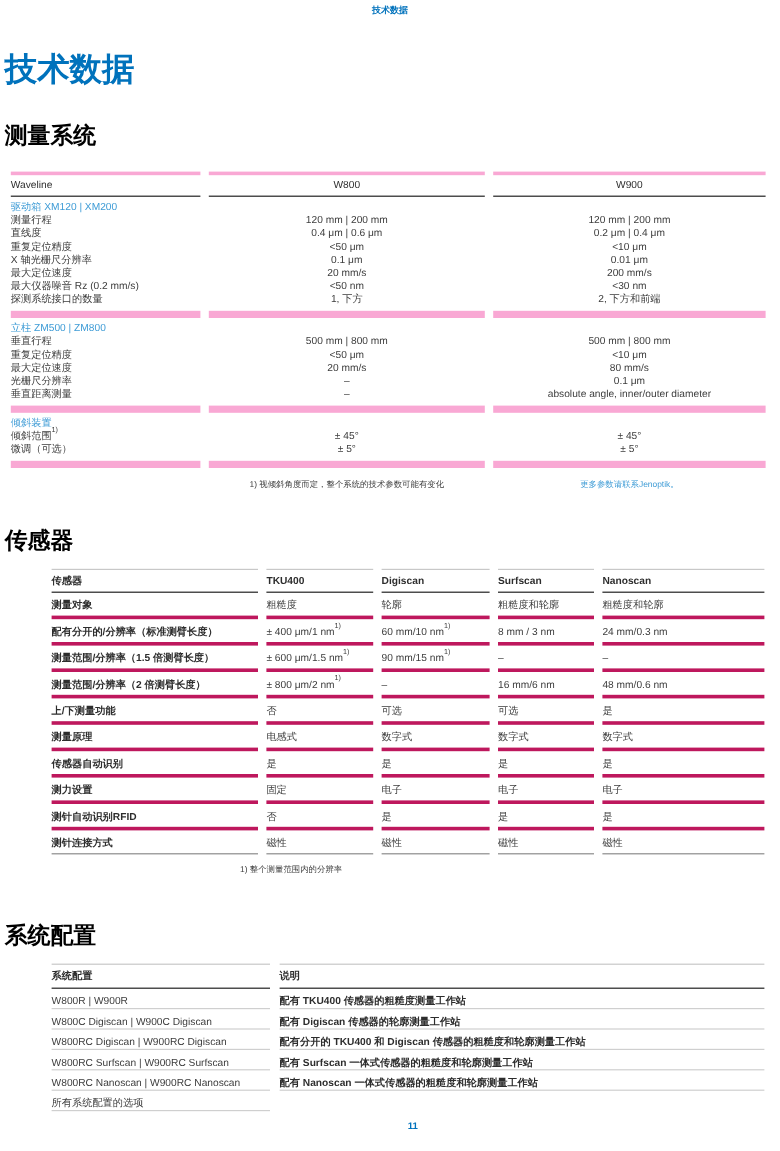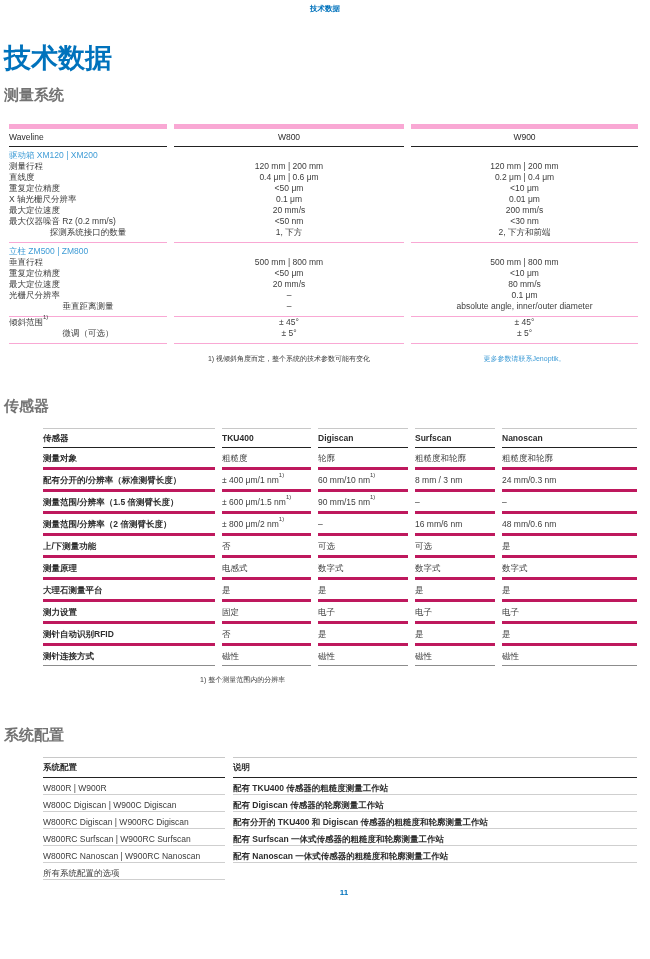"测量系统" h2.sect { color: #737373 -> #000000; font-size: 15px -> 19px; margin: 12px 0 0 4px -> 31px 0 0 4px }
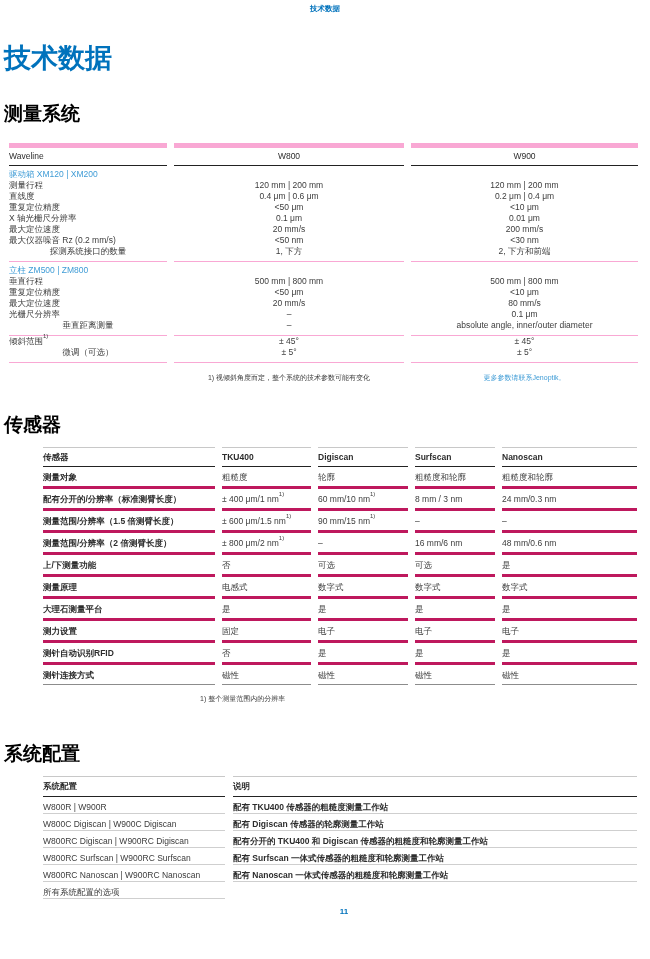"Waveline" .t1 .h { border-top: 5px solid #f9a8d4 -> 3px solid #f9a8d4 }
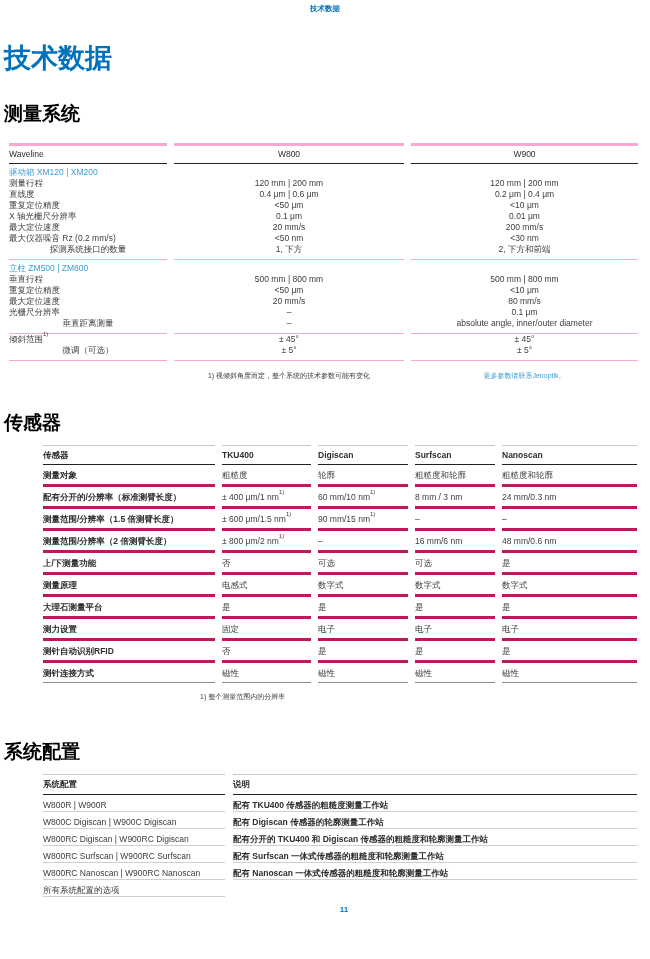"探测系统接口的数量" .t1 .lb { border-bottom: 1px solid #f9a8d4 -> 6px solid #f9a8d4; text-align: center -> none }
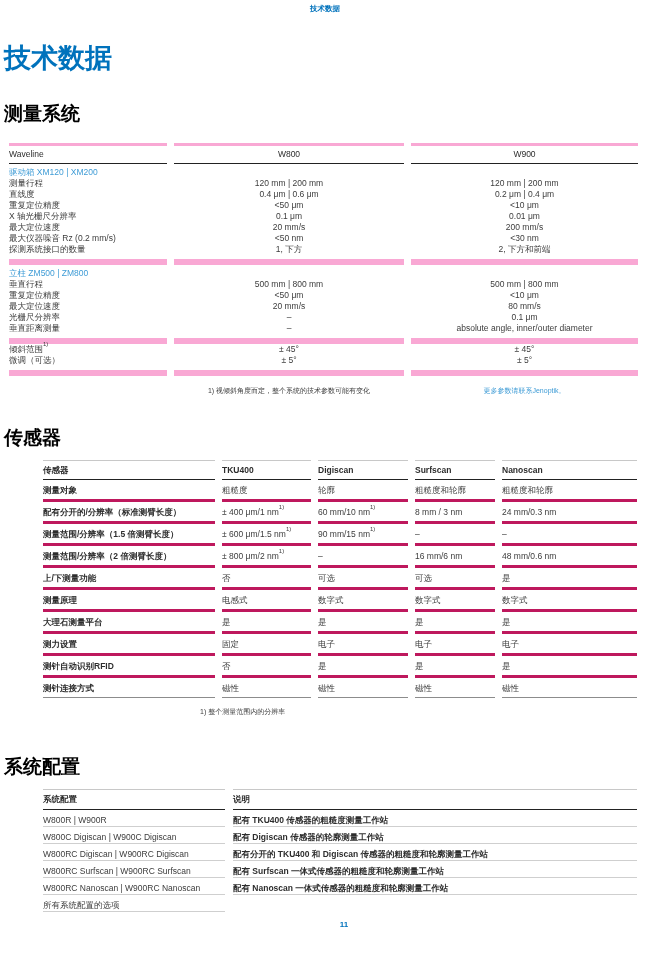"倾斜装置" div.sec { html: none -> <div>倾斜装置</div> }
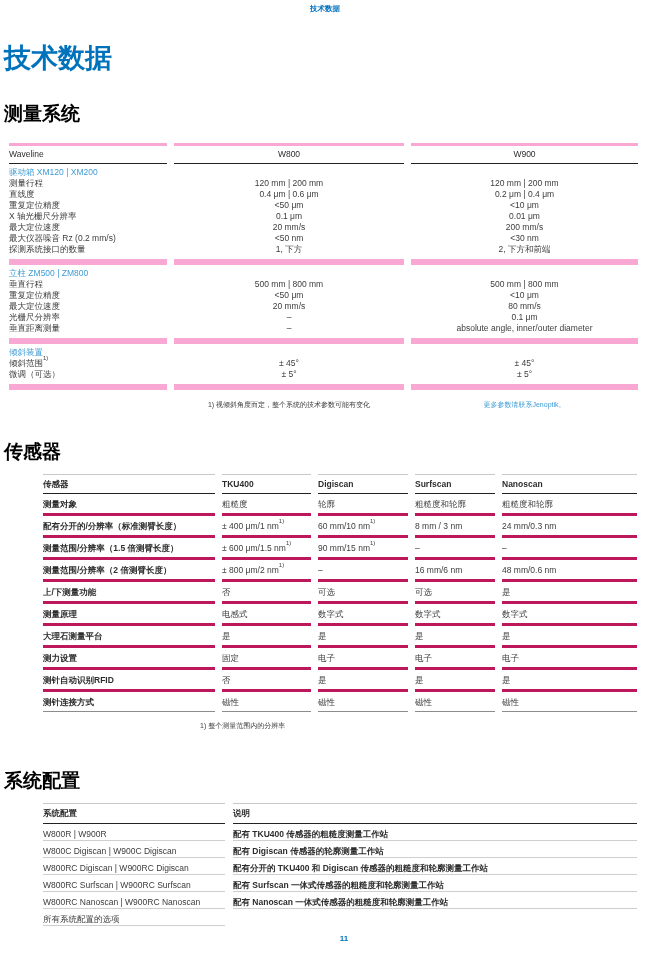"大理石测量平台" div.lbl { text: 大理石测量平台 -> 传感器自动识别 }
